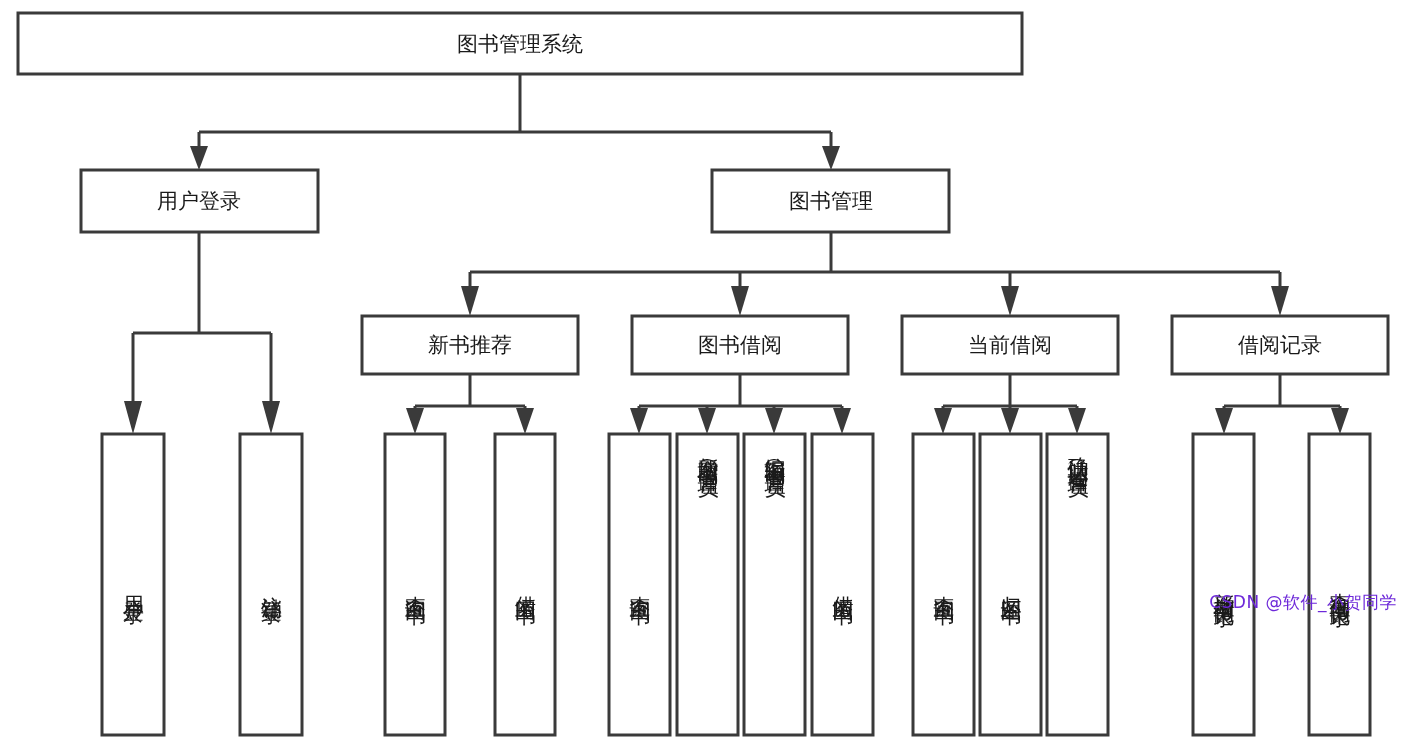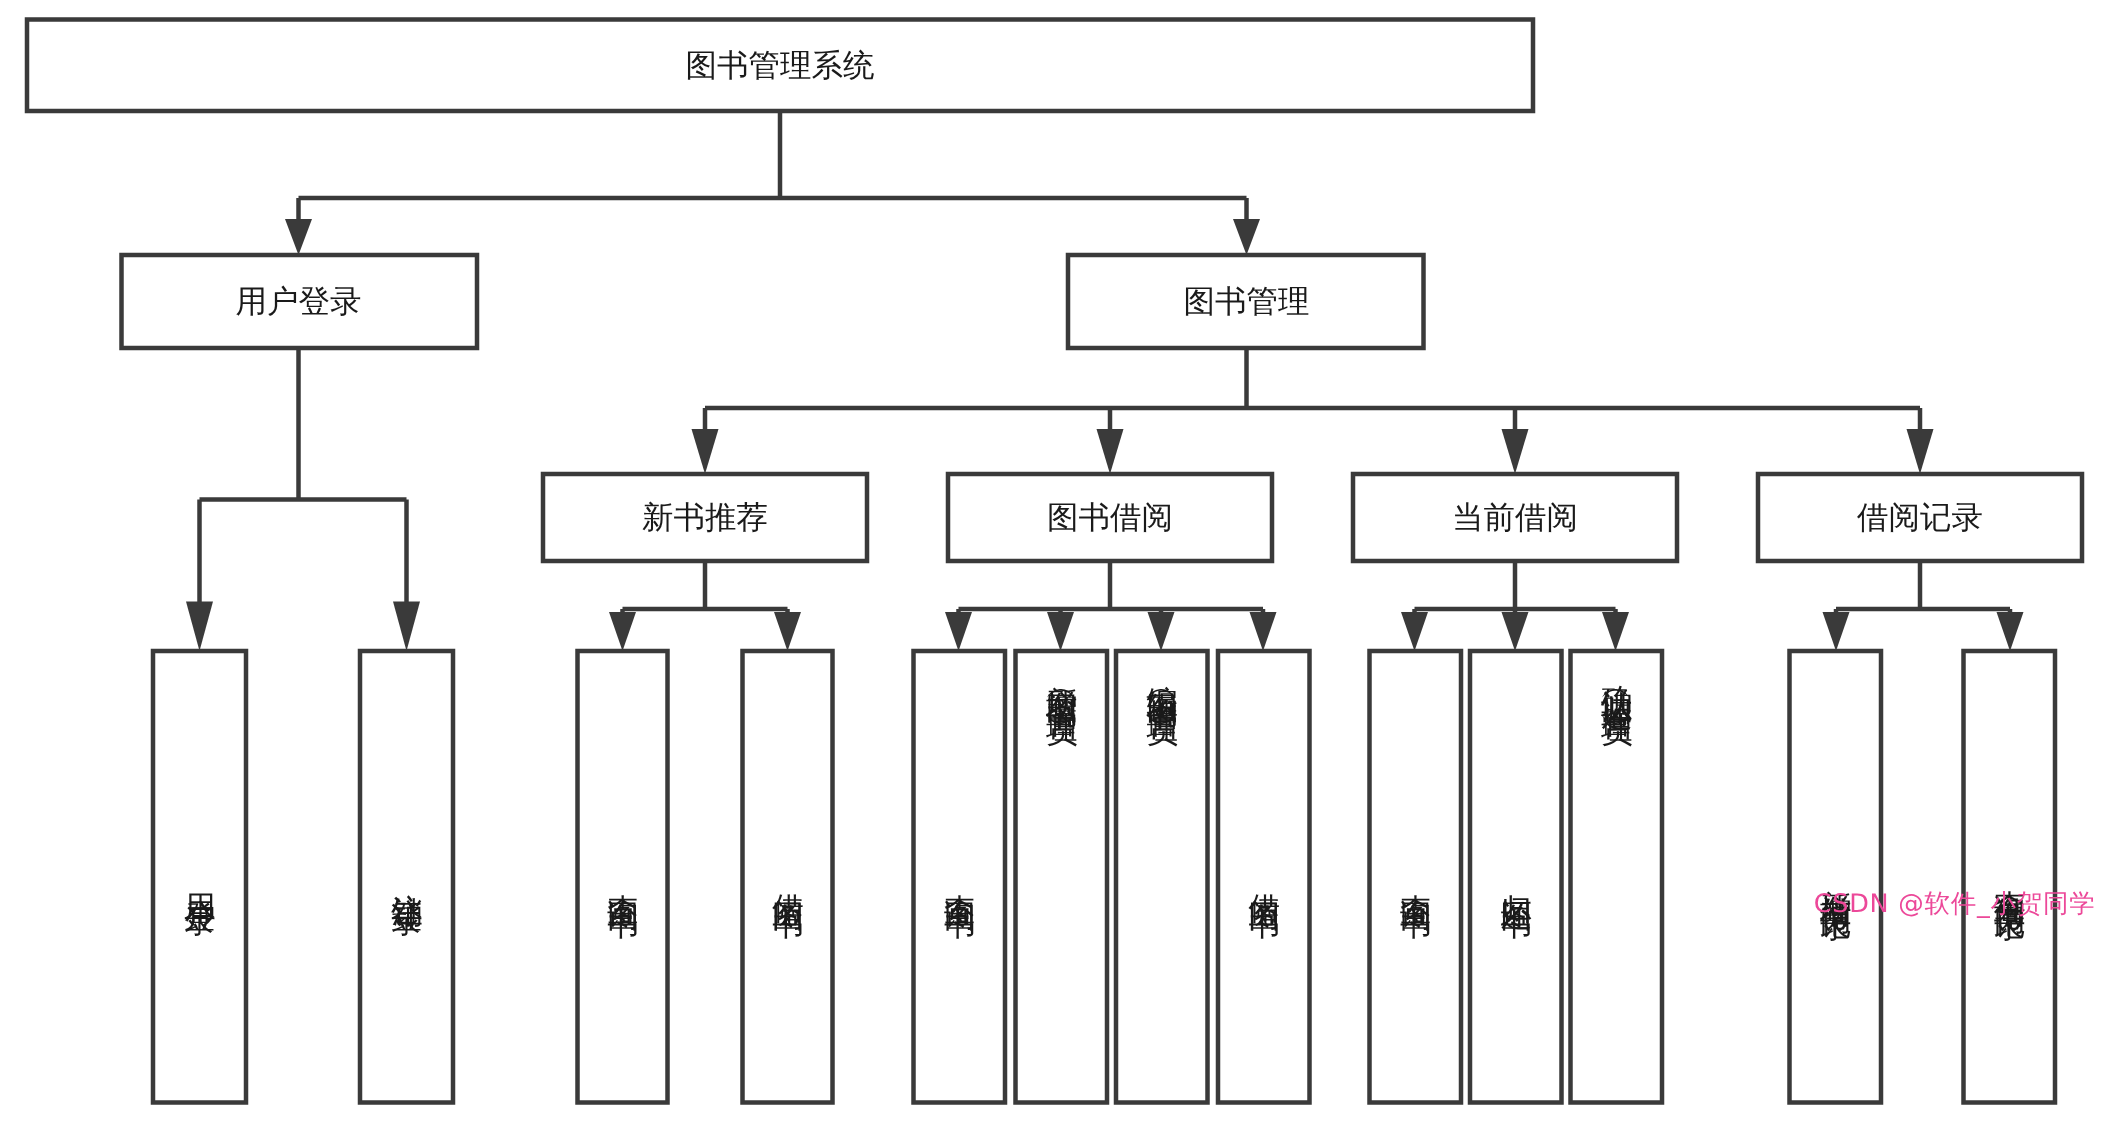"CSDN @软件_小贺同学" .watermark { color: #ec4899 -> #6d28d9 }
